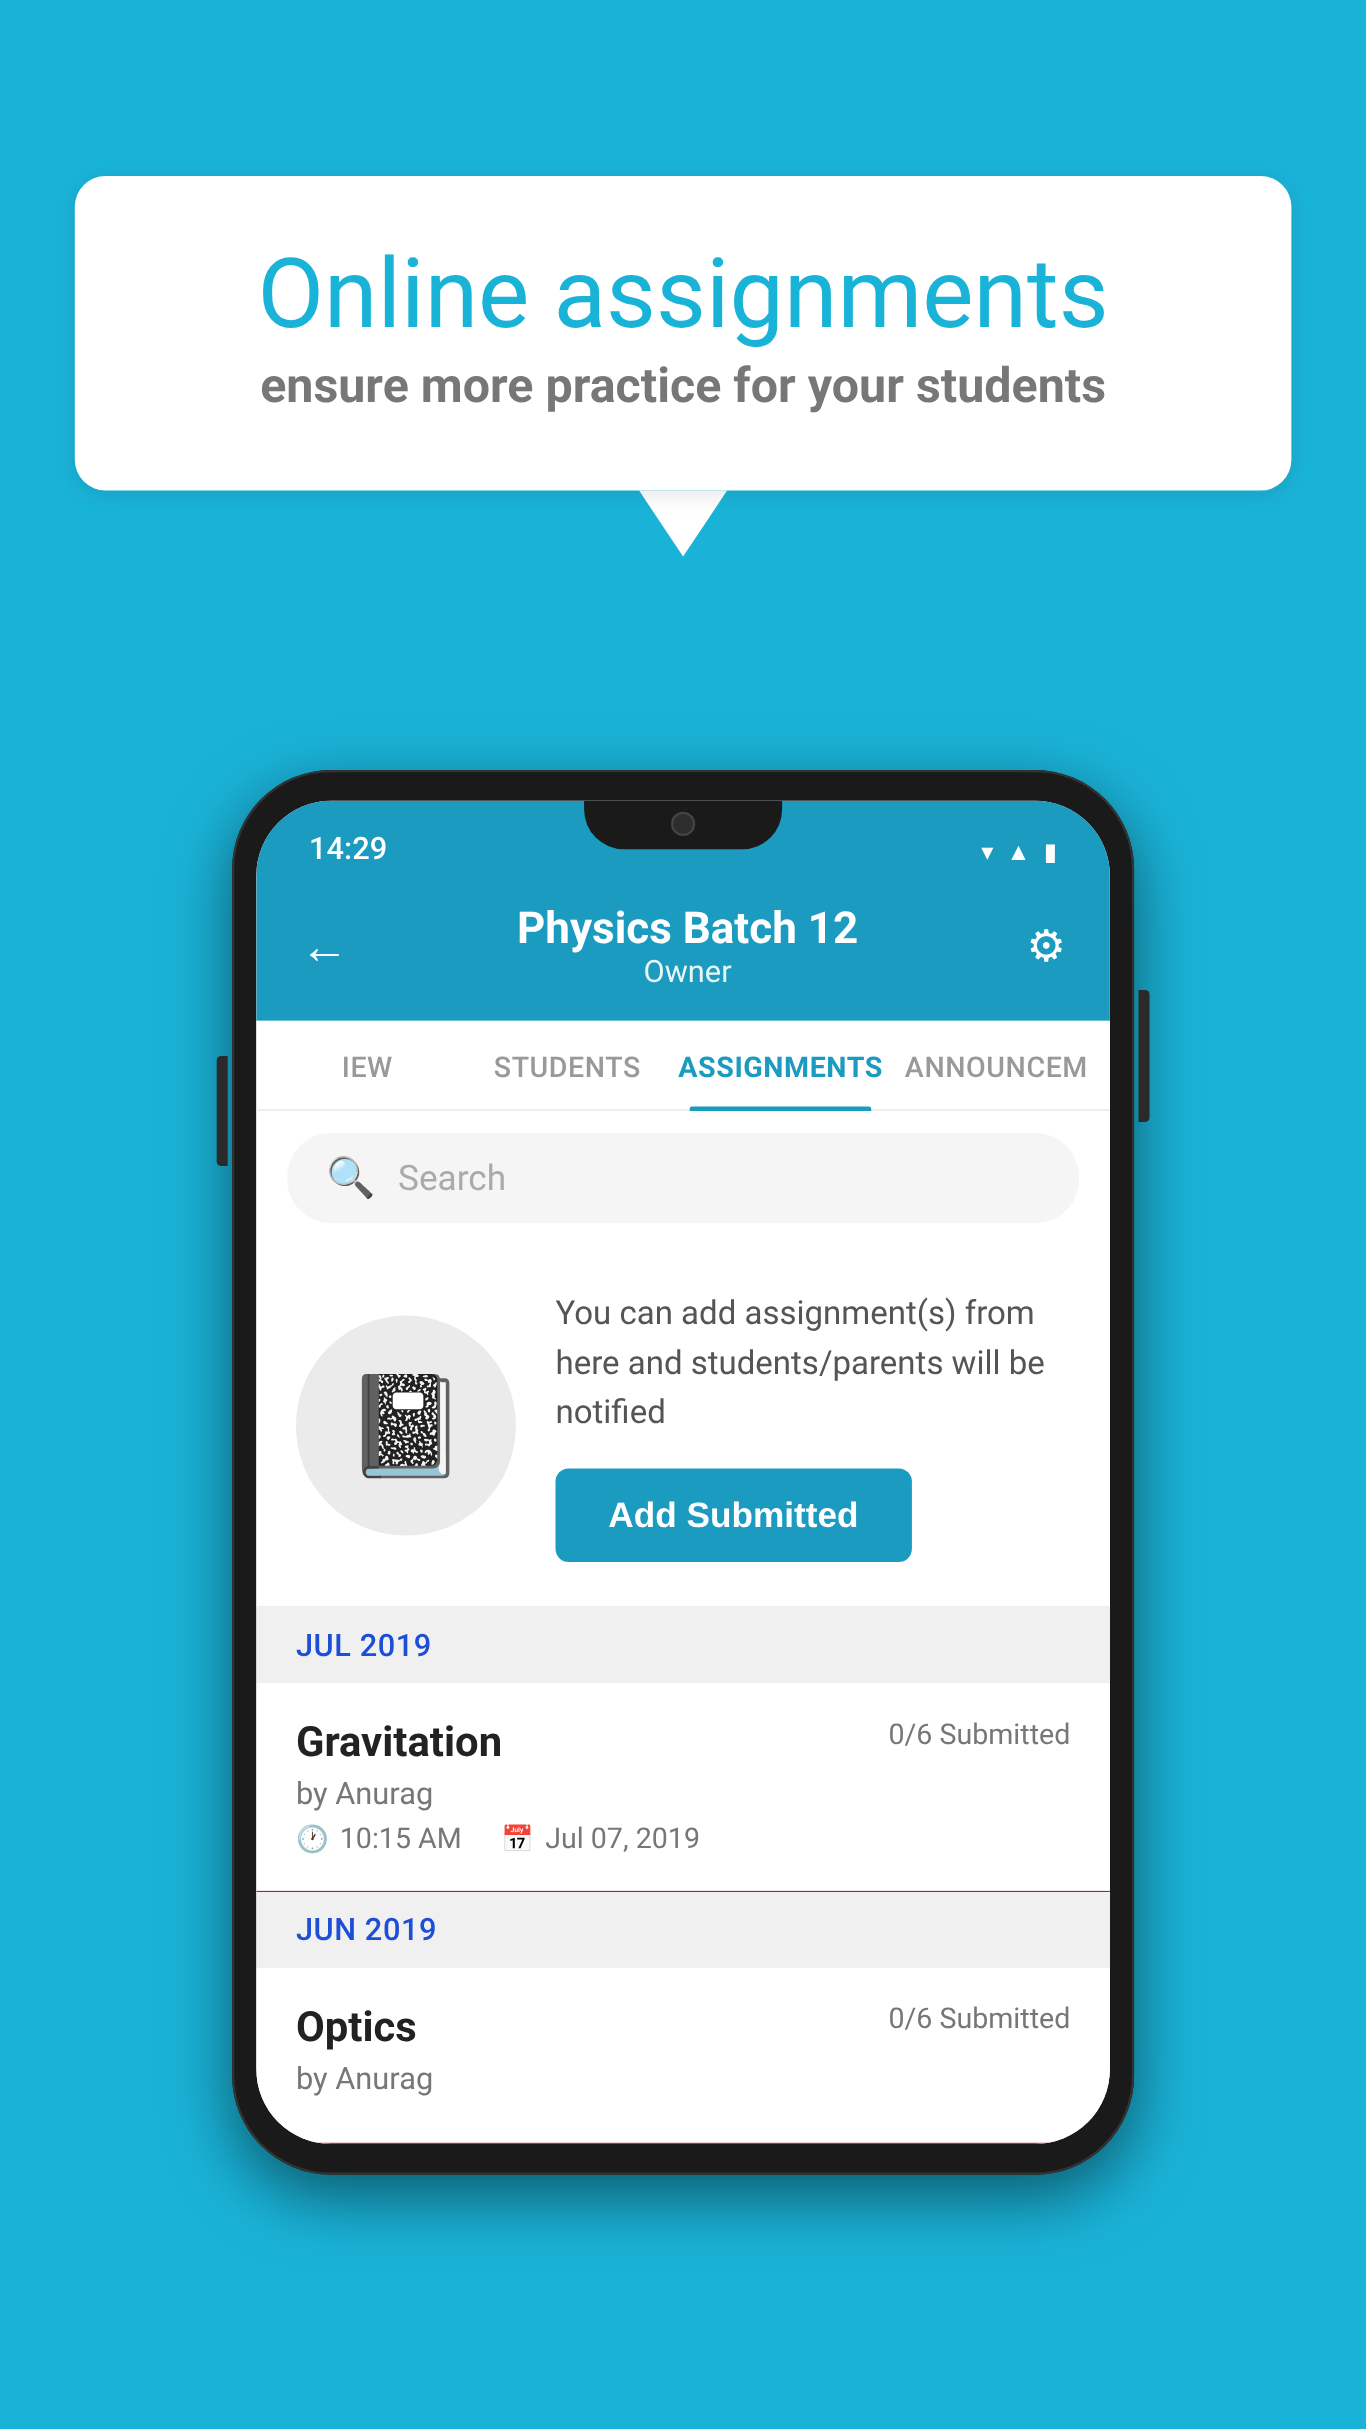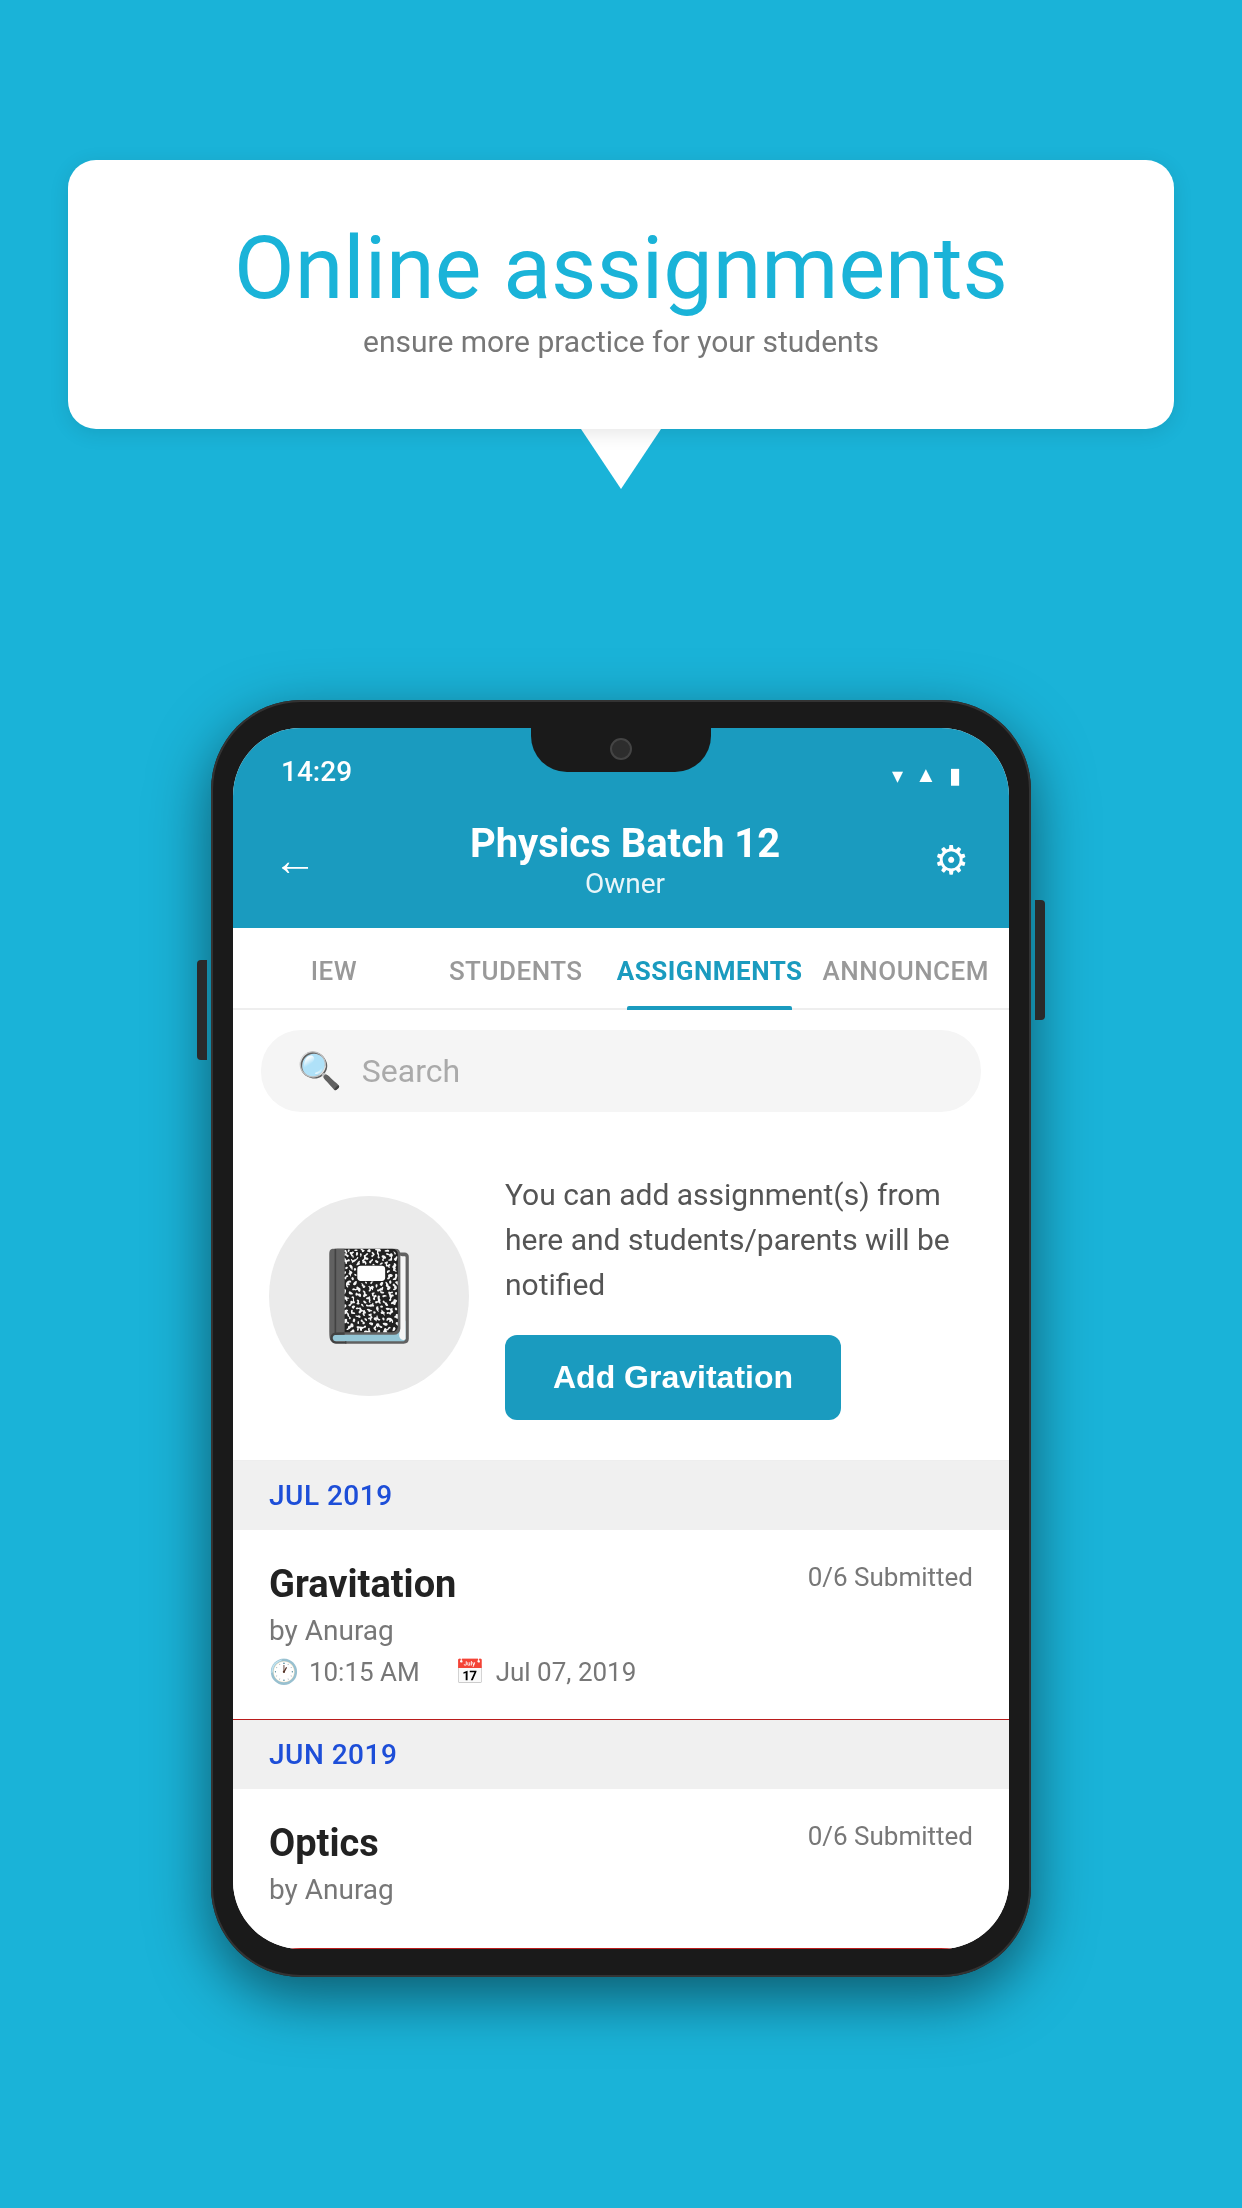"ensure more practice for your" .speech-bubble-subtitle { font-size: 30px -> 44px; font-weight: 400 -> 700 }
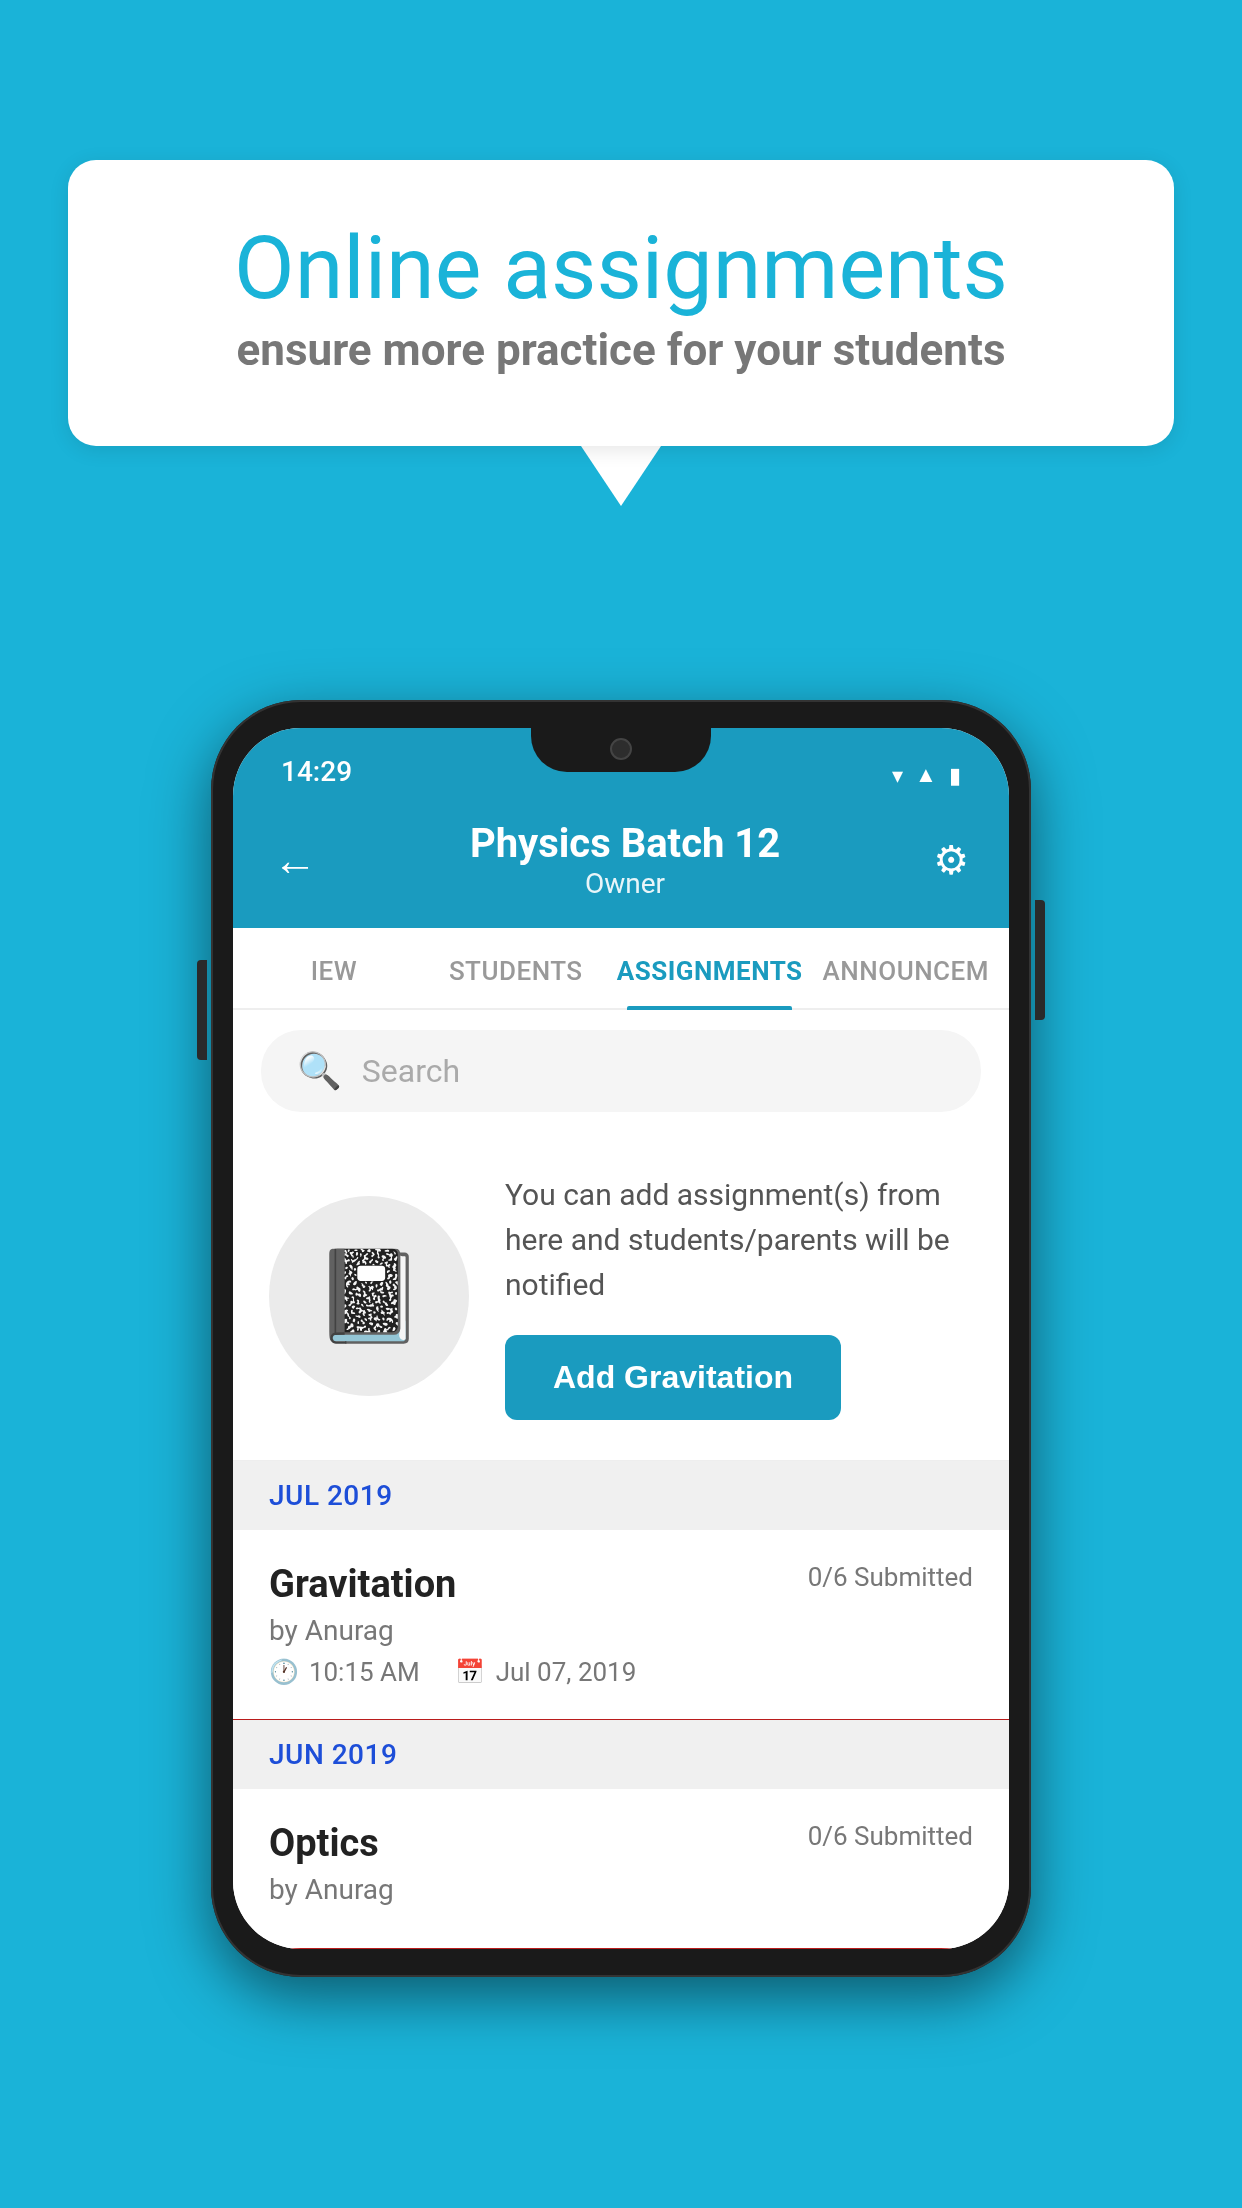"Add Gravitation" button.add-assignment-btn { text: Gravitation -> Submitted }
